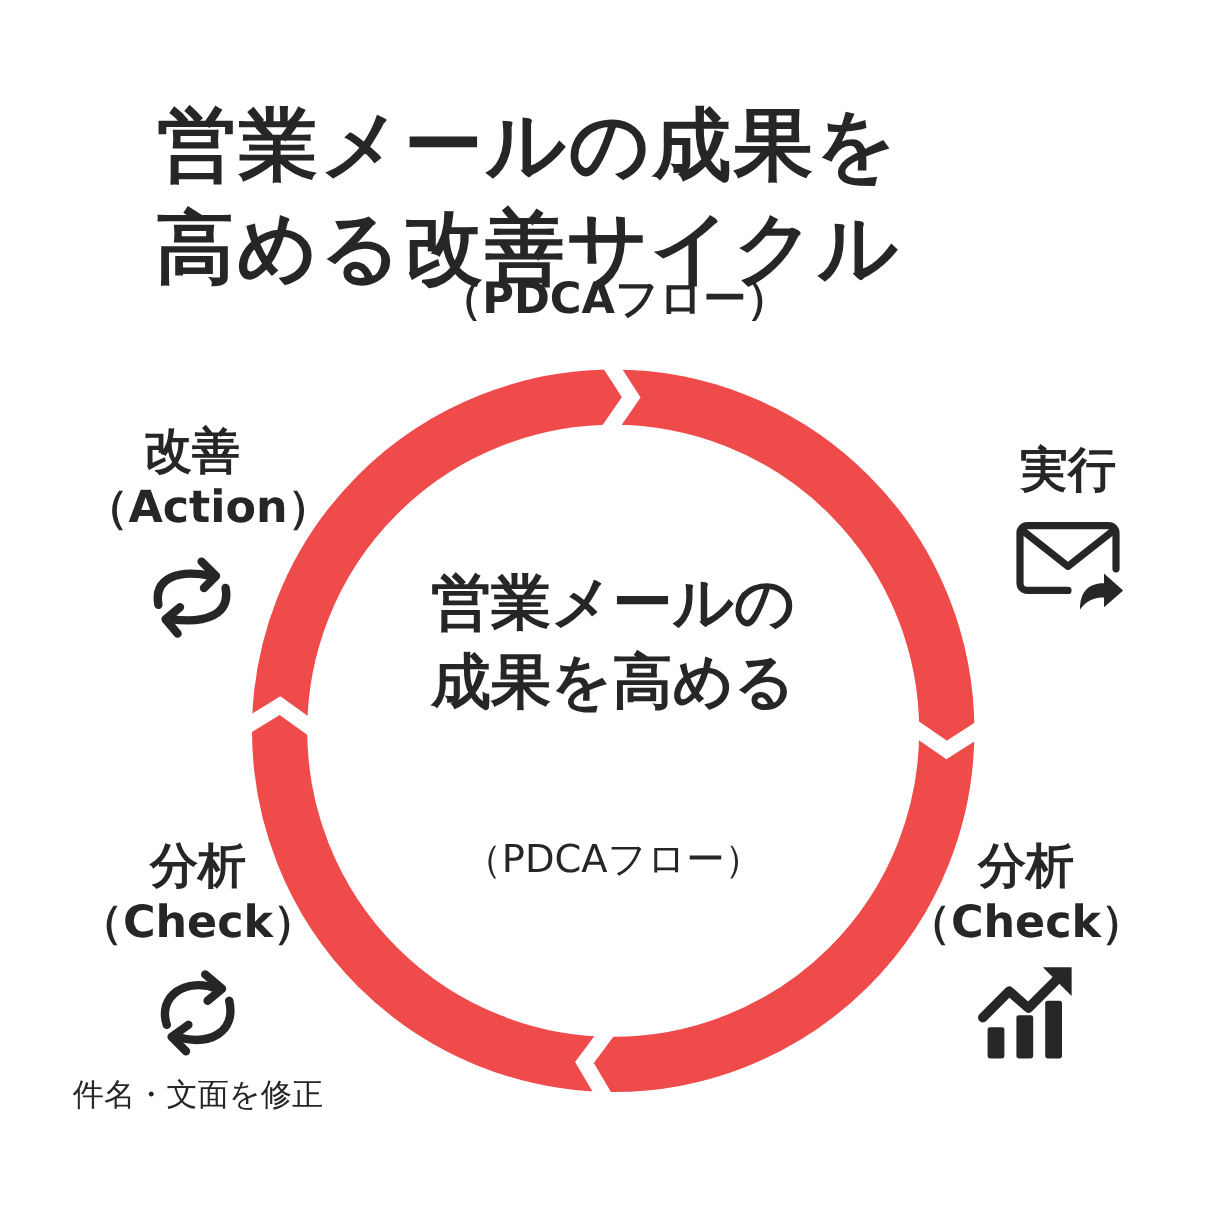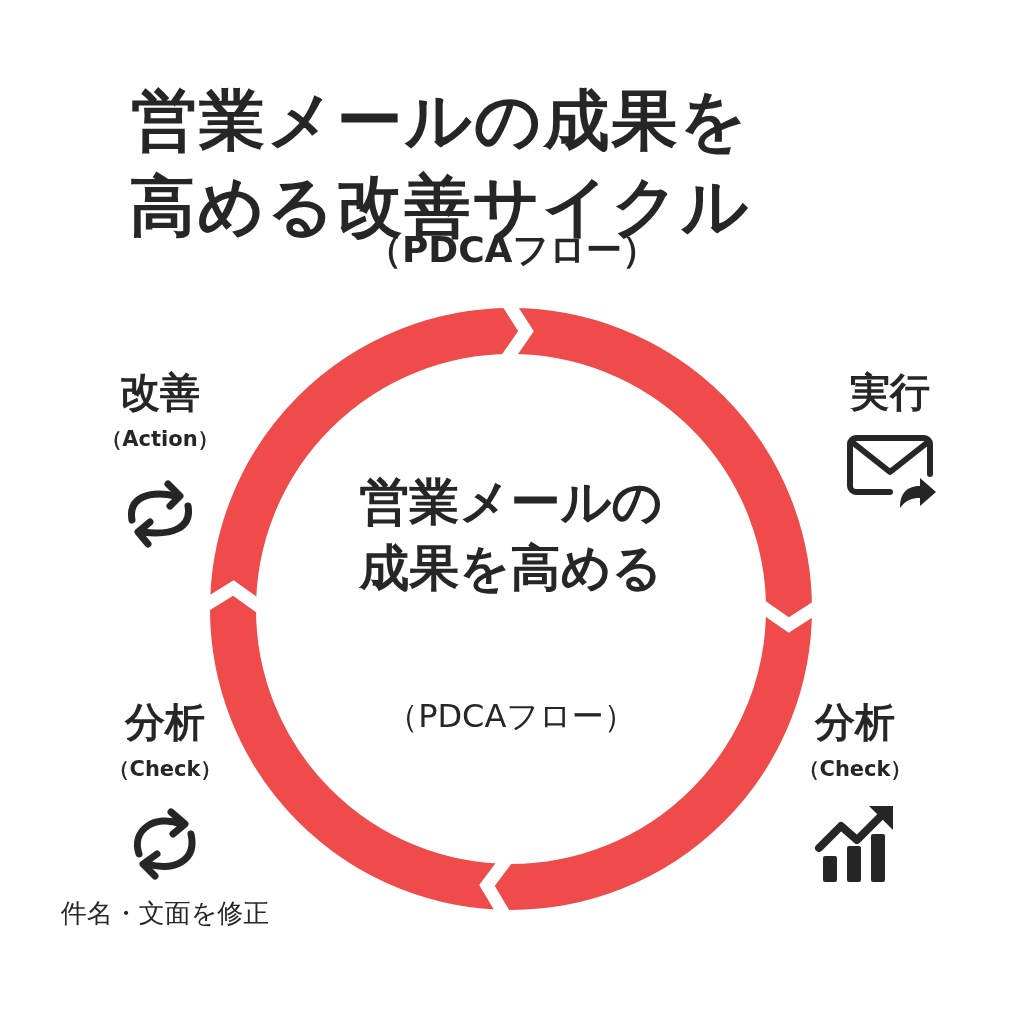"改善" div.label-group { top: 368px -> 352px }
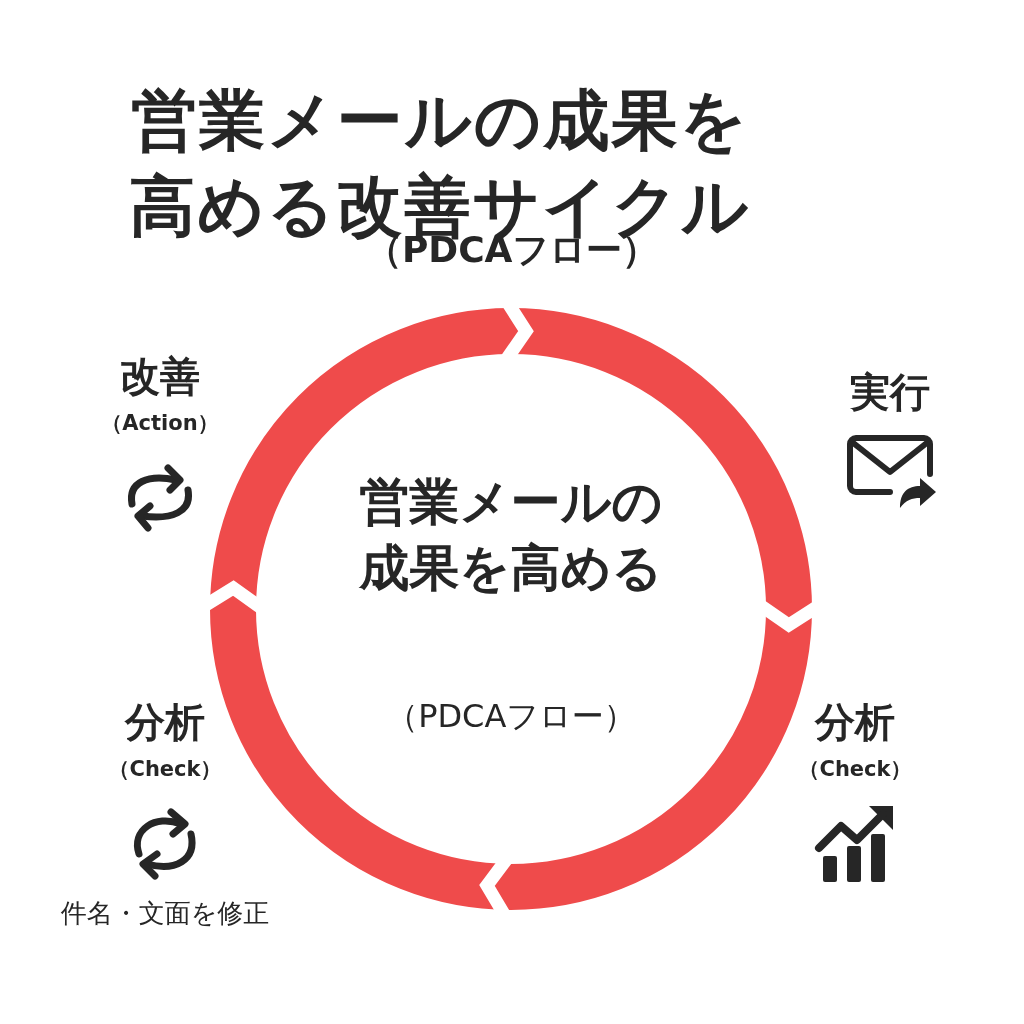"（Action）" .label-en { font-size: 21px -> 37px }
